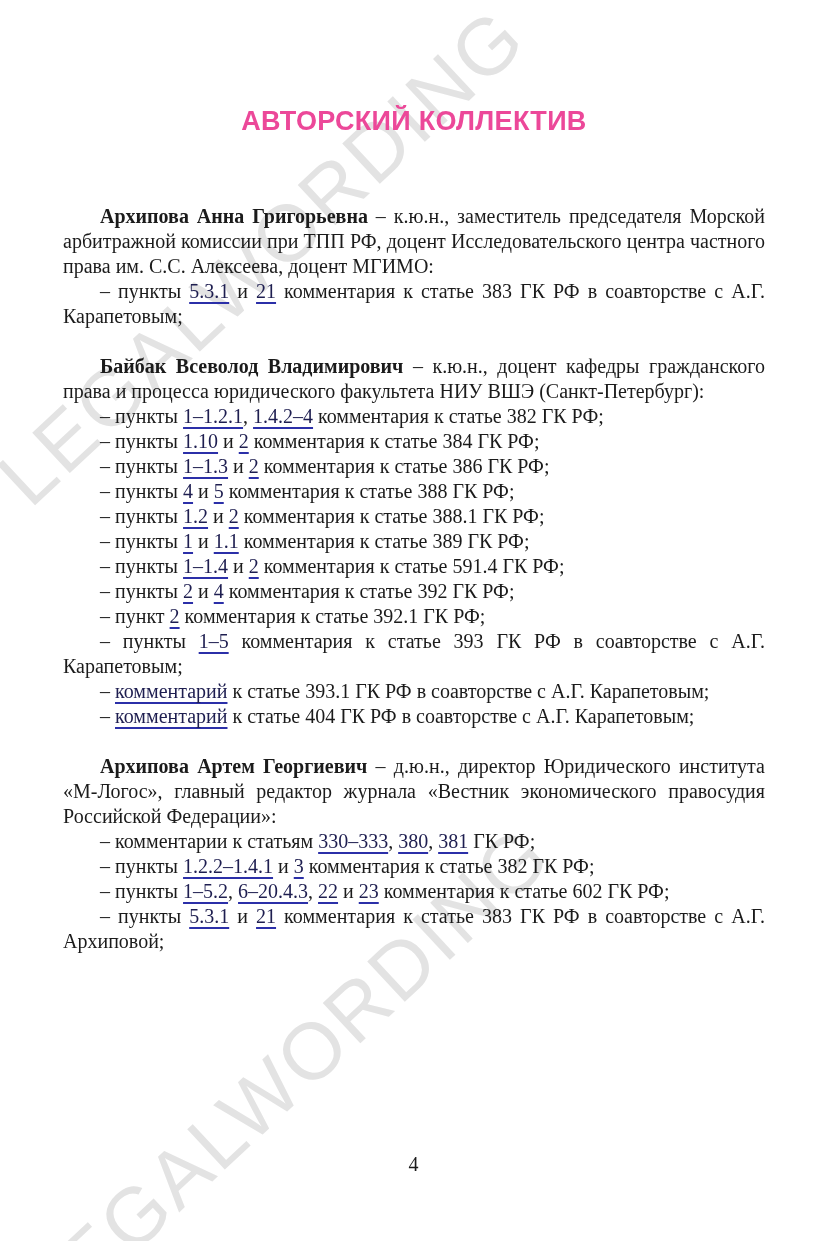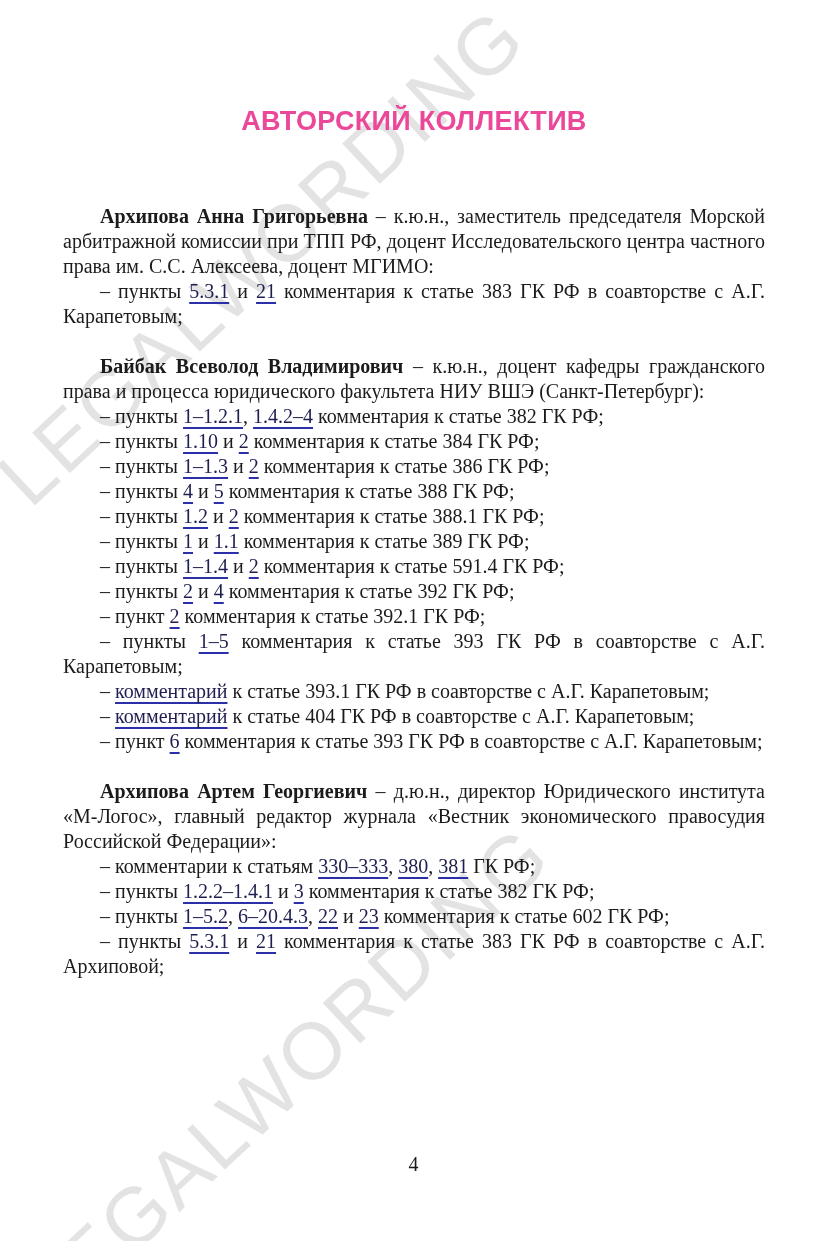"– пункт 6 комментария к" p.para { html: <p><span>– пункт </span><a>6</a><span> комментария к статье 393 ГК РФ в соавторстве с А.Г. Карапетовым;</span></p> -> none }
